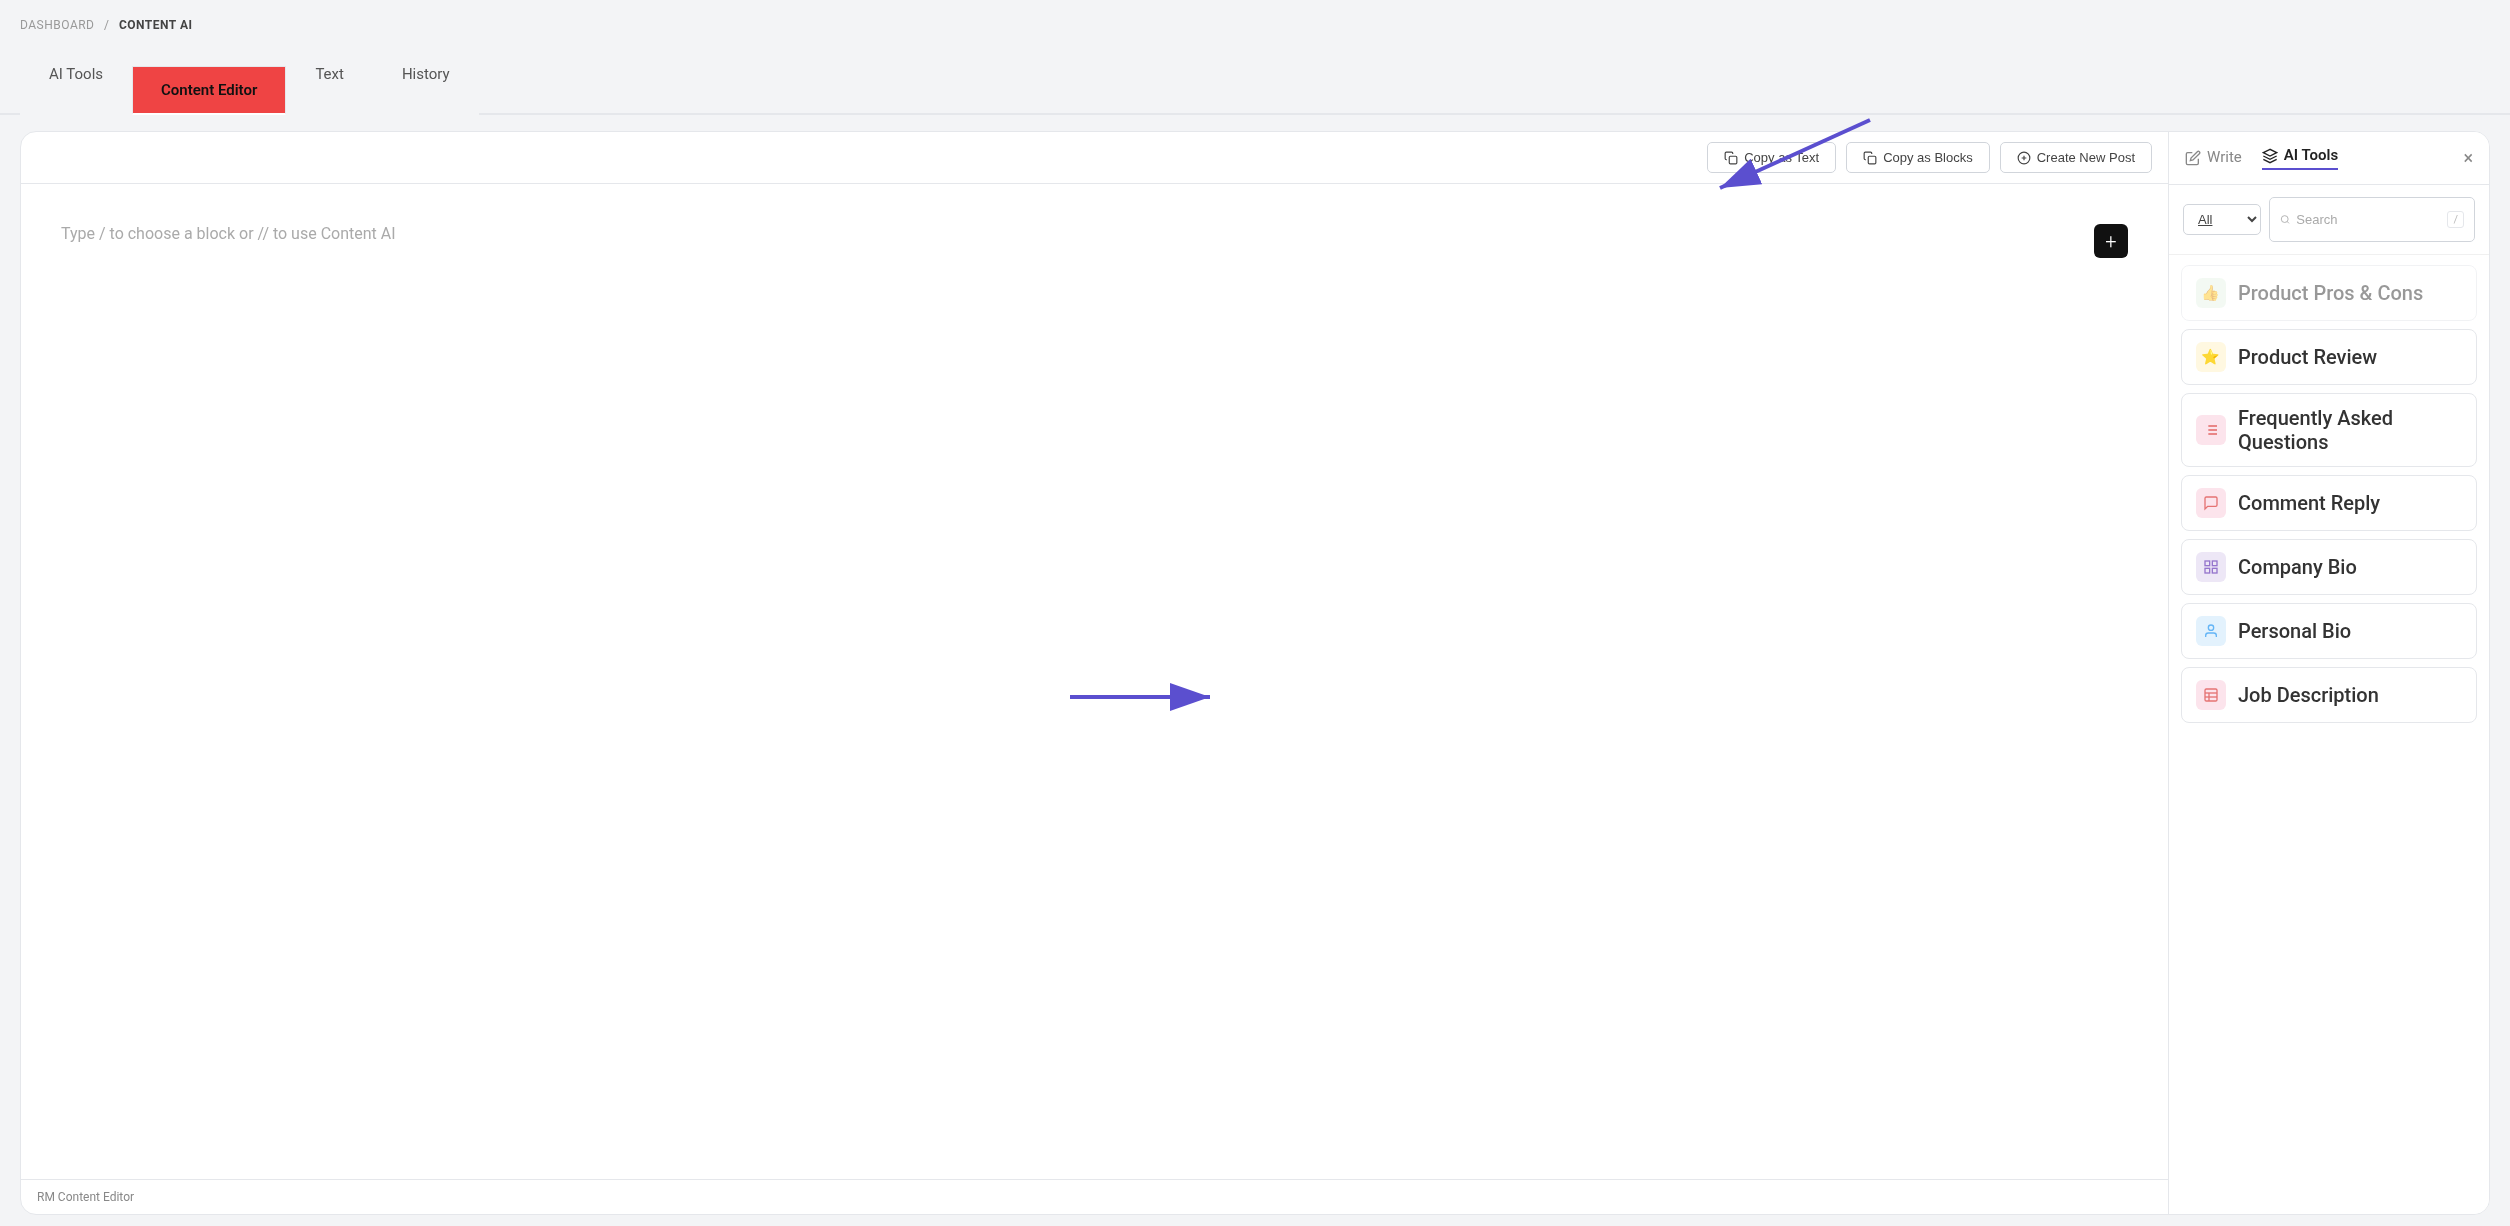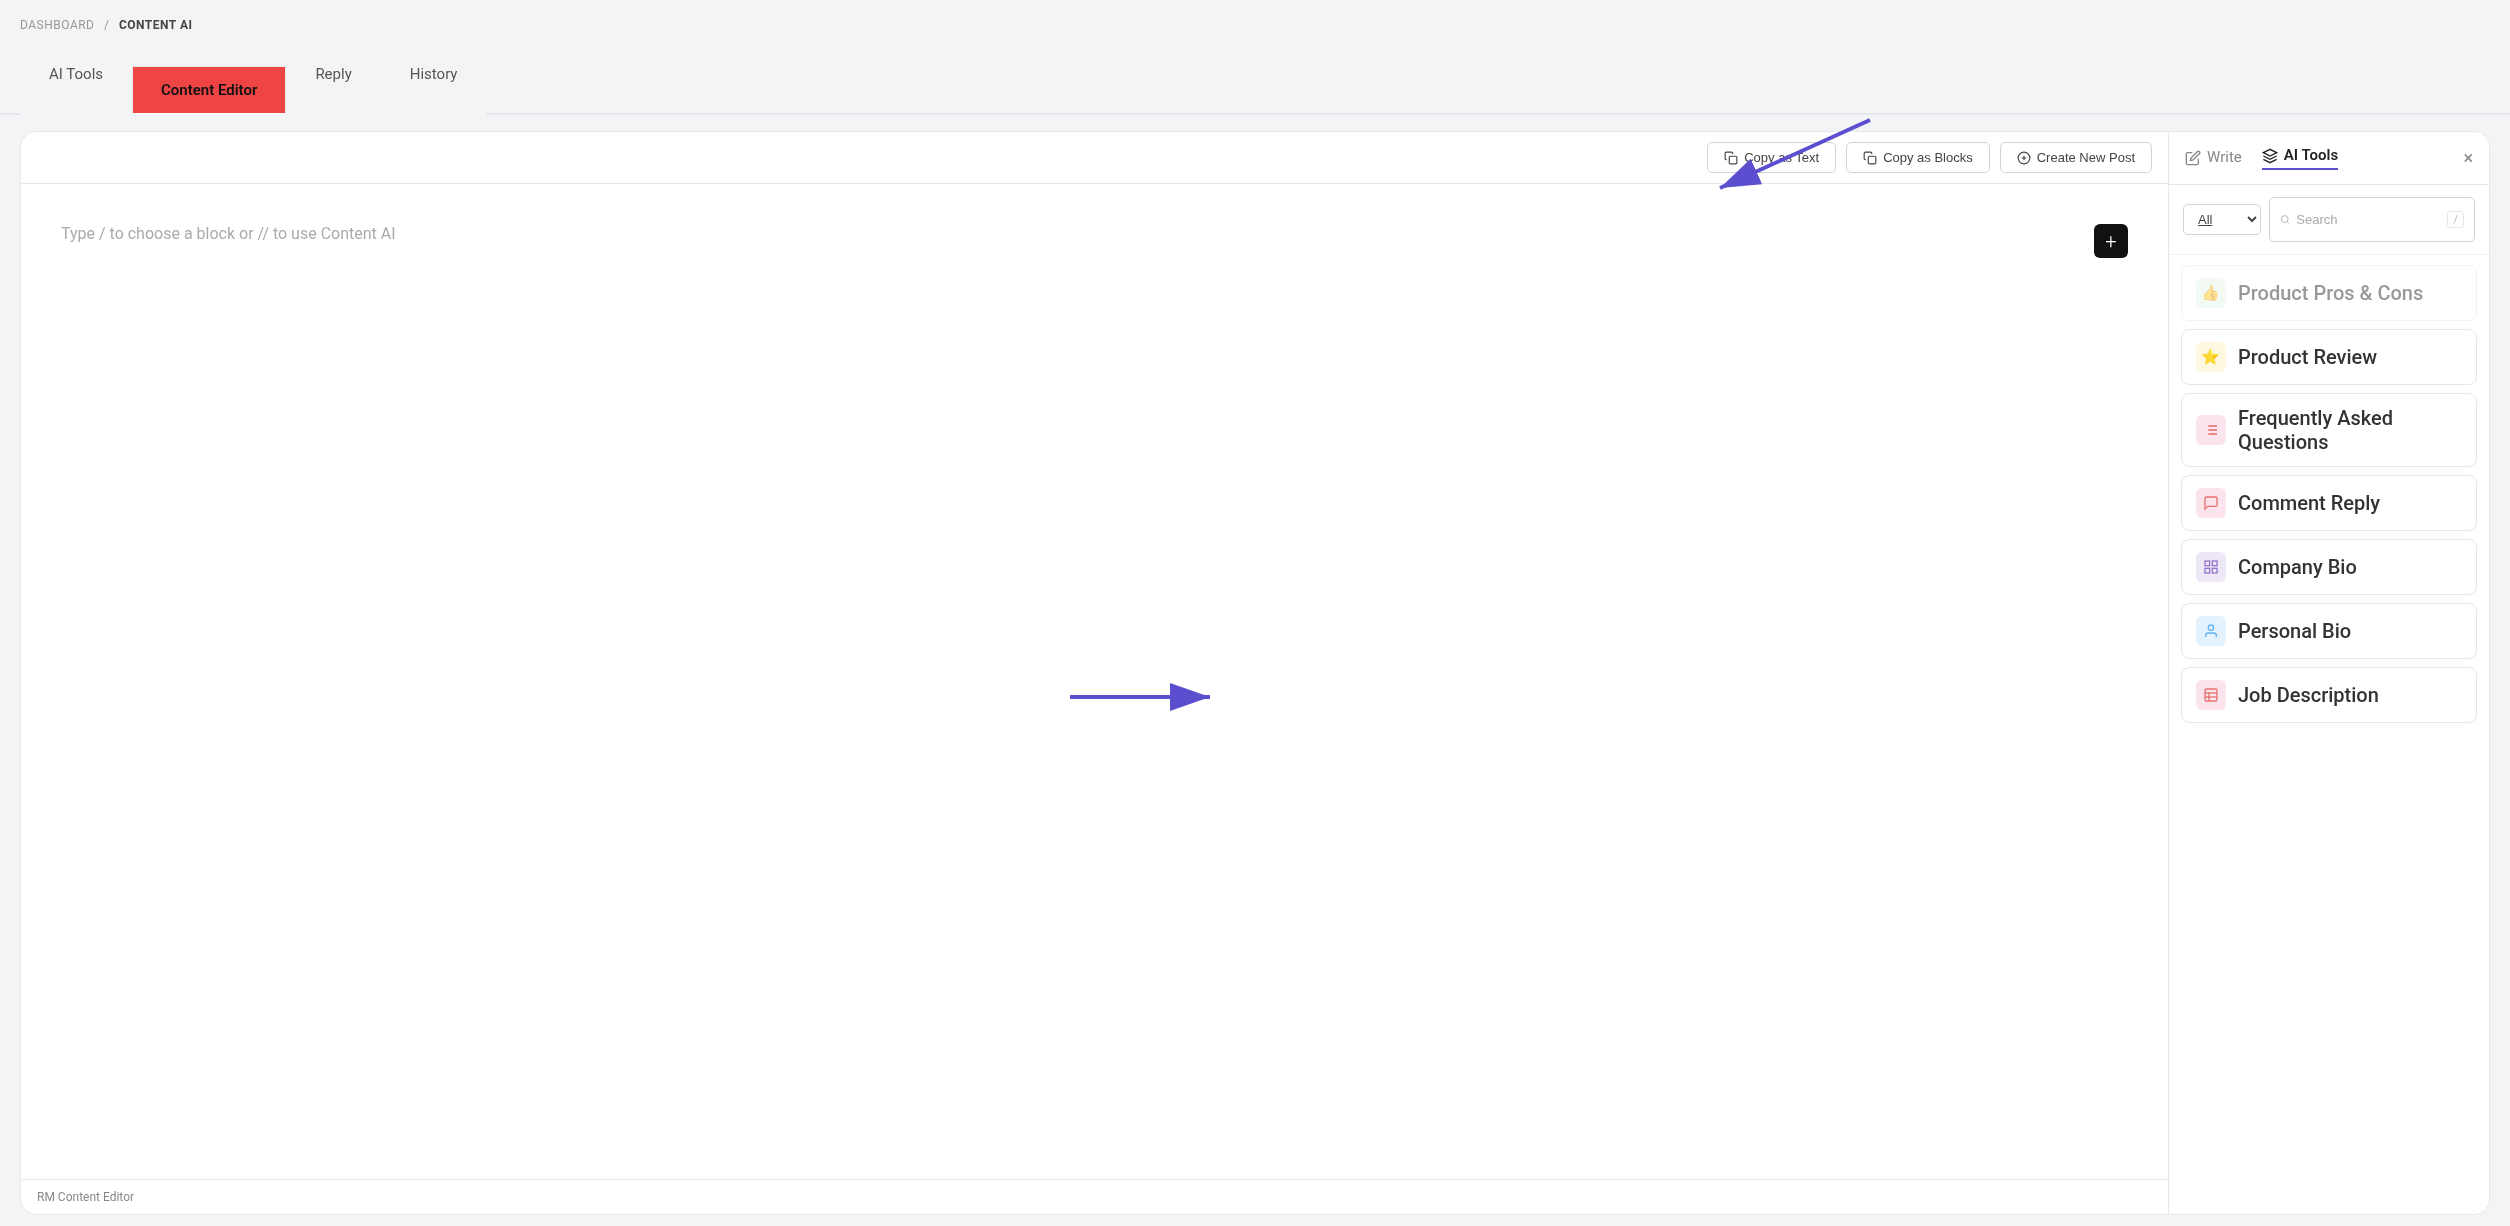"Reply" div.tab-item { text: Reply -> Text }
